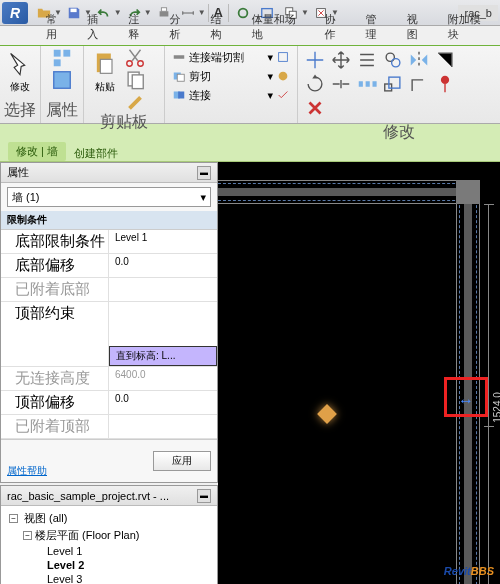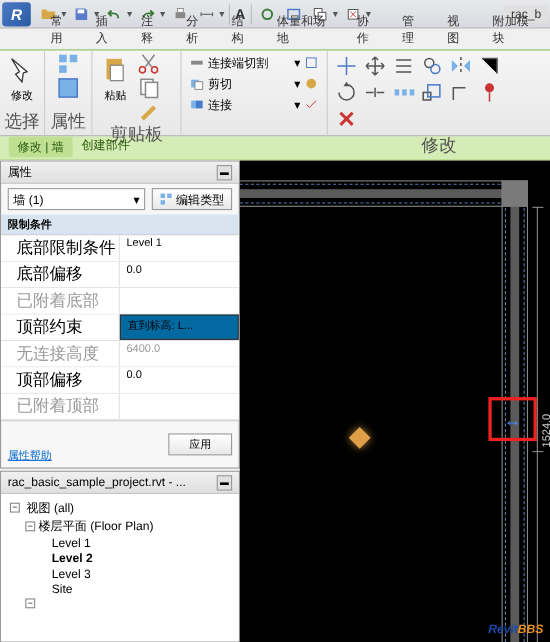"修改 | 墙" .context-bar { align-items: flex-start -> flex-end; height: 22px -> 38px }
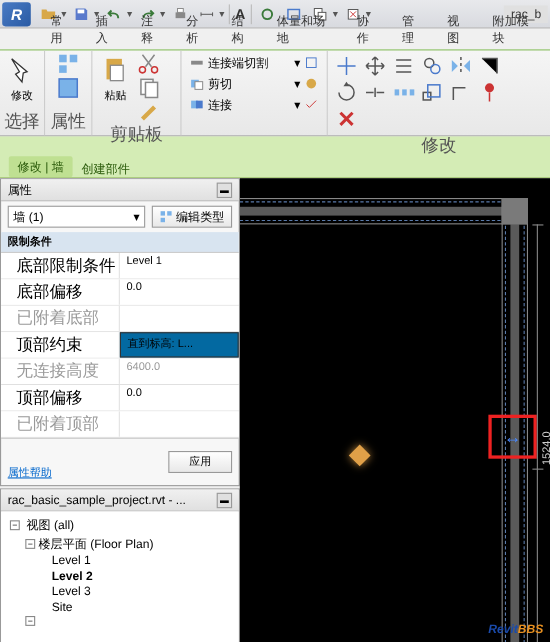"编辑类型" div.edit-type-btn { html: <div> <svg> <rect></rect> <rect></rect> <rect></rect> </svg> <span>编辑类型</span> </div> -> none }
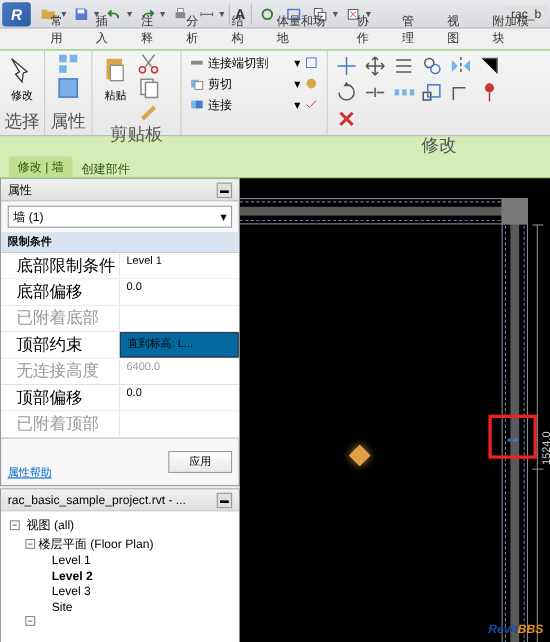"直到标高: L..." .props-row.sel .props-val { background: #0369a1 -> #c4b5fd; margin-top: none -> 44px }
